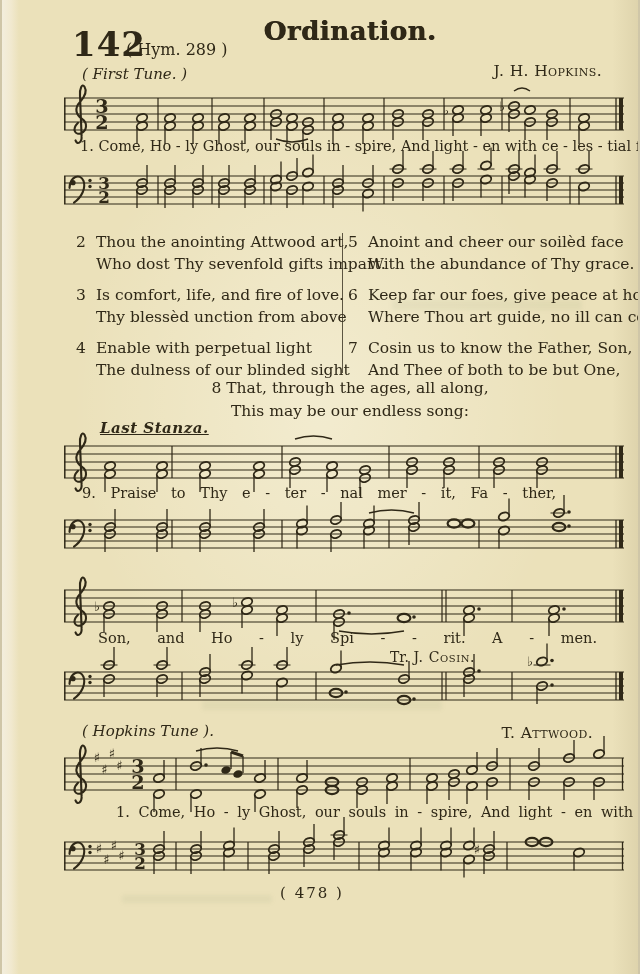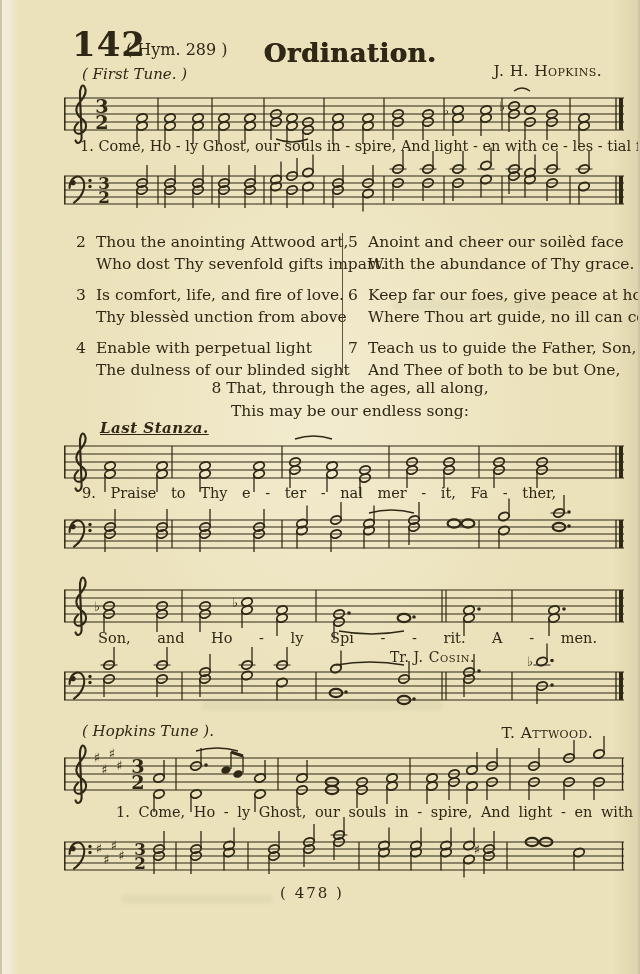"Ordination." div.abs { top: 38px -> 16px }
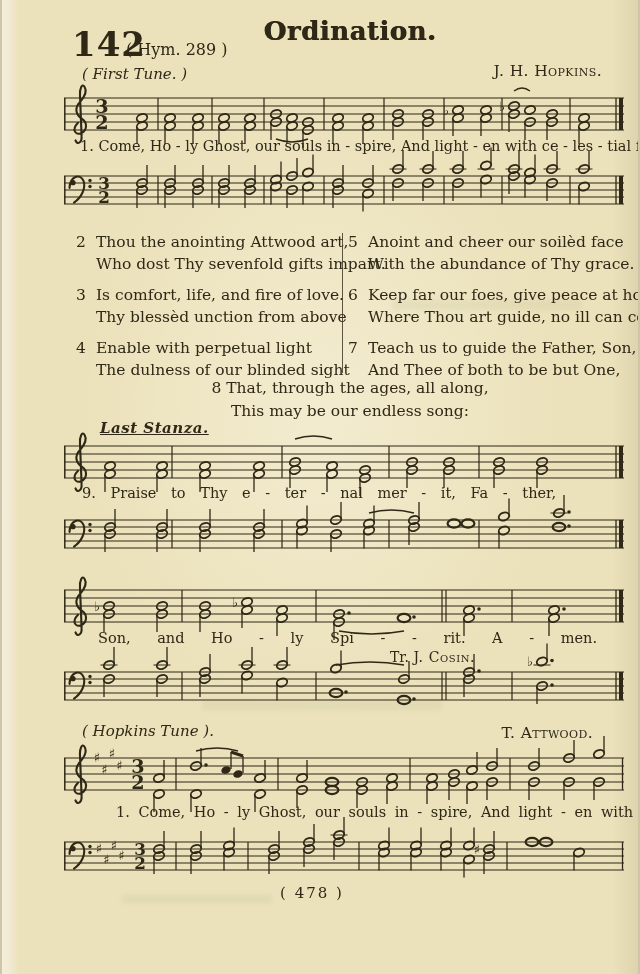"Teach us to guide the" div.vline { text: Teach us to guide -> Cosin us to know }
